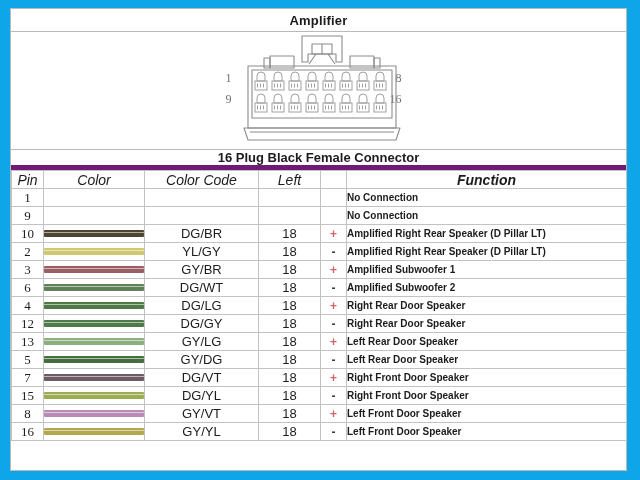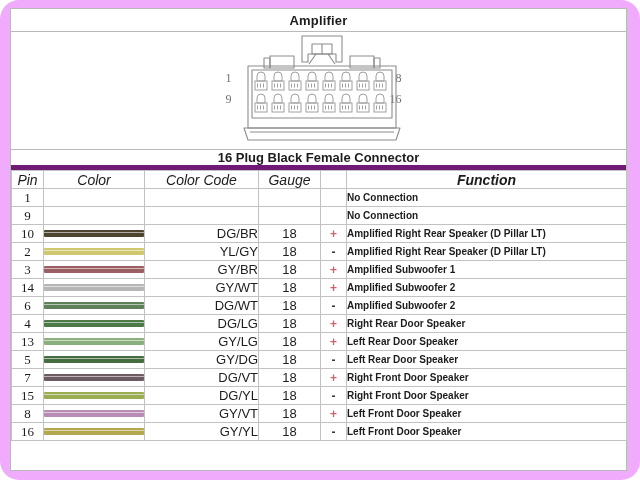"Amplifier" #page { background: #f0abfc -> #0ea5e9; border-radius: 19px -> none }
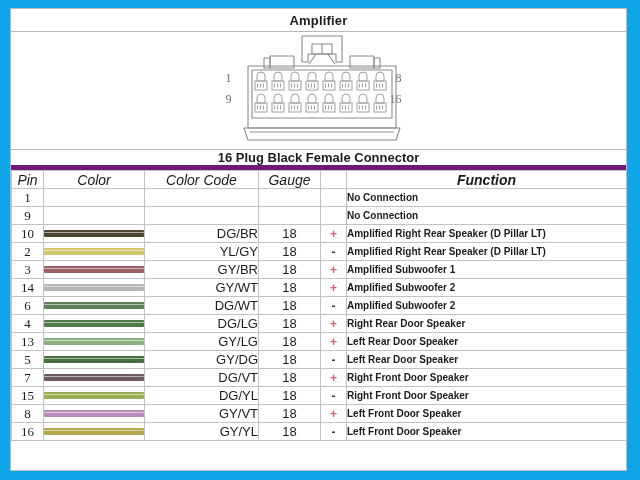"Gauge" th.hdr { text: Gauge -> Left }
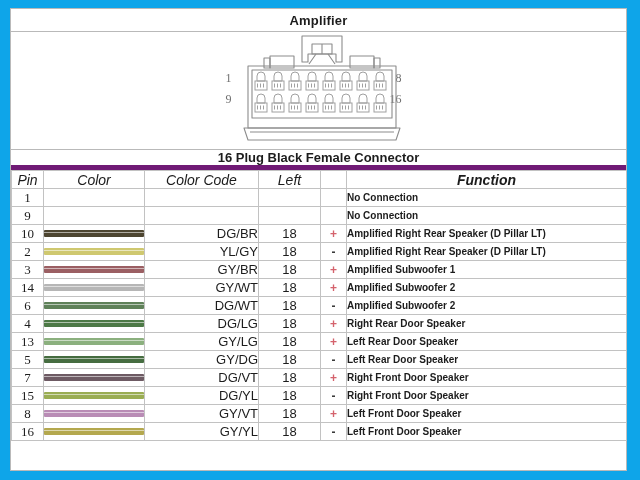"DG/BR" td.code { text-align: right -> center }
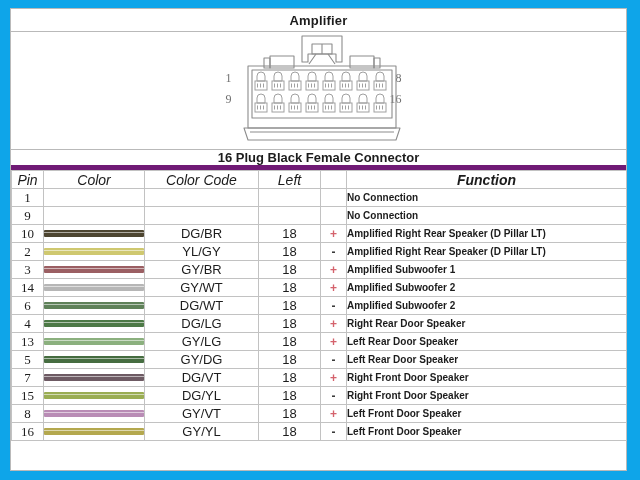"14" tr { html: <tr> <td>14</td> <td> <div></div> </td> <td>GY/WT</td> <td>18</td> <td>+</td> <td>Amplified Subwoofer 2</td> </tr> -> none }
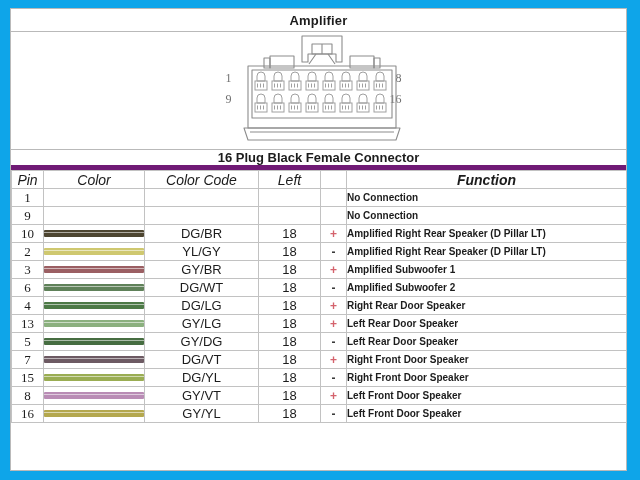"12" tr { html: none -> <tr> <td>12</td> <td> <div></div> </td> <td>DG/GY</td> <td>18</td> <td>-</td> <td>Right Rear Door Speaker</td> </tr> }
